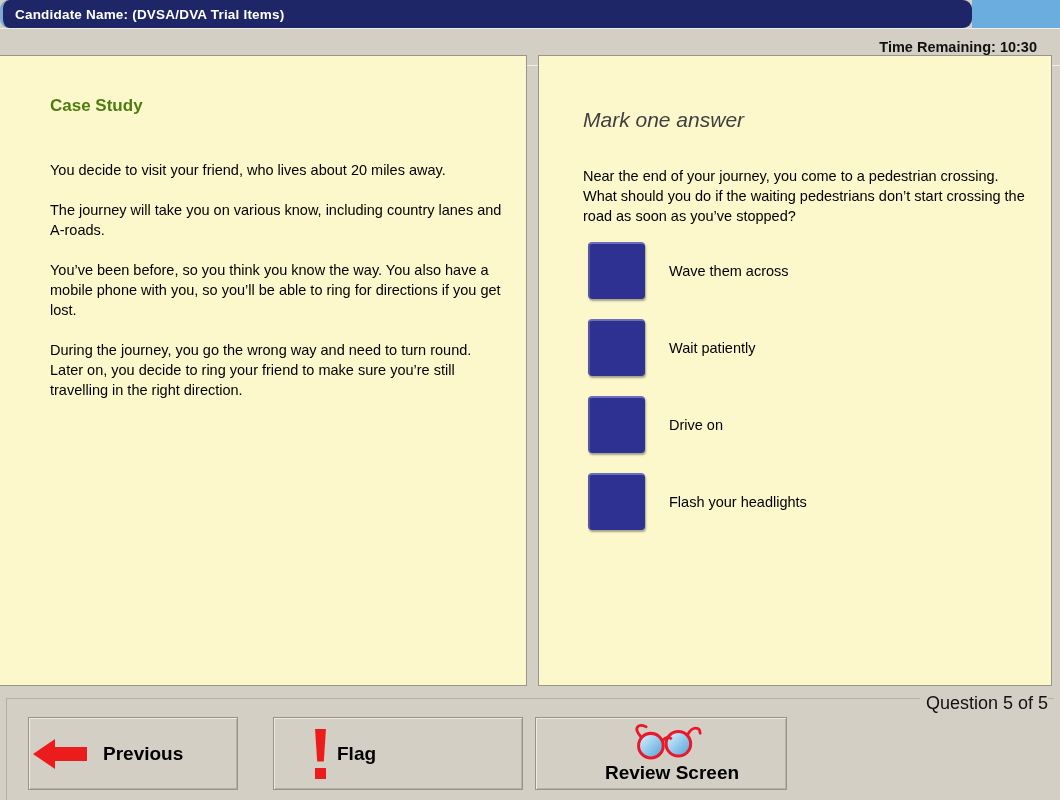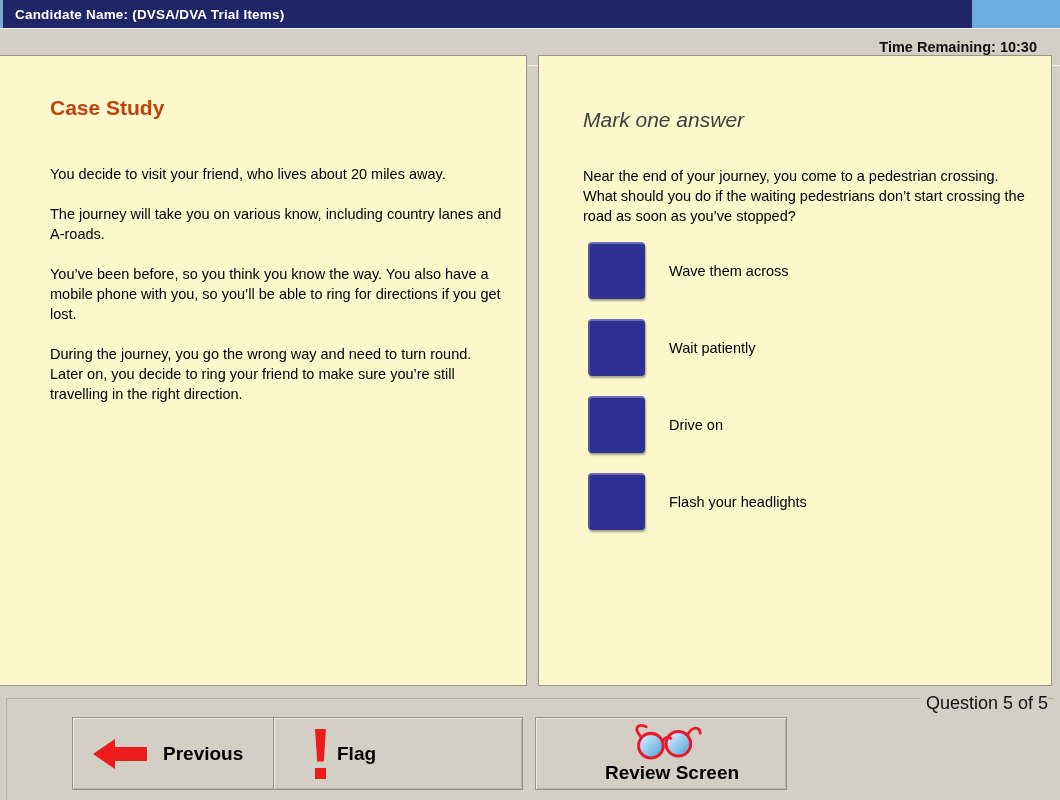"Candidate Name: (DVSA/DVA Trial Items)" .titlebar { border-radius: none -> 9px }
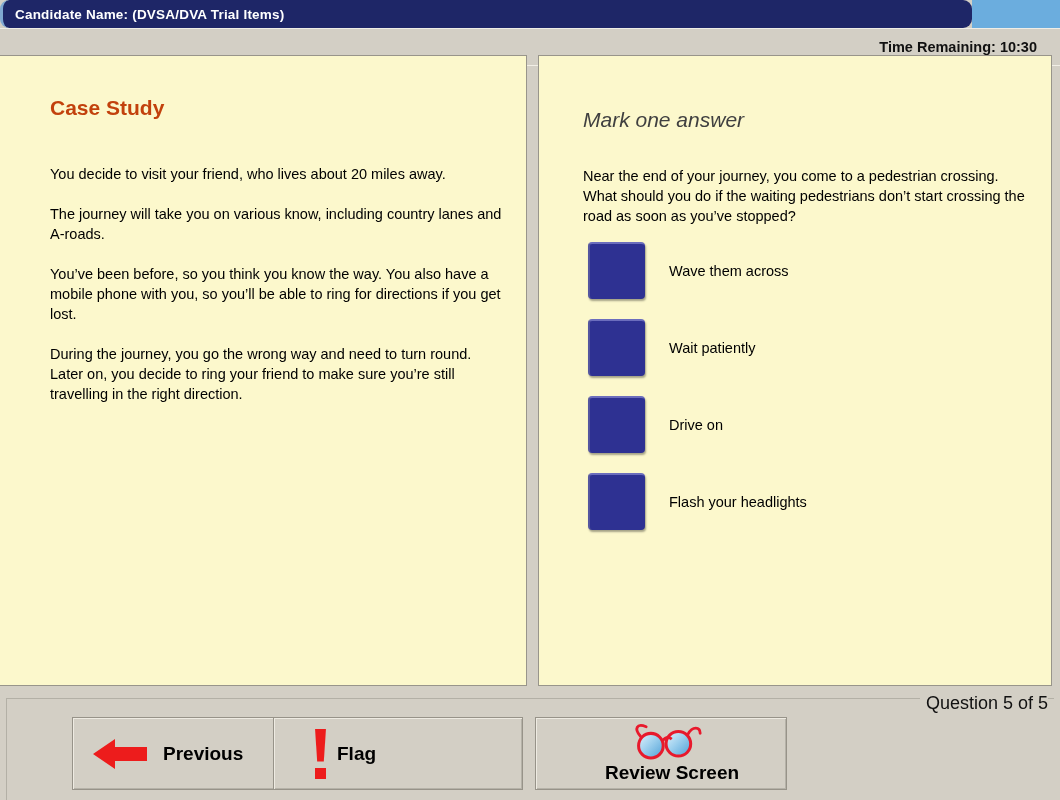"Case Study" .left-panel h1 { color: #c2410c -> #4d7c0f; font-size: 21px -> 17px }
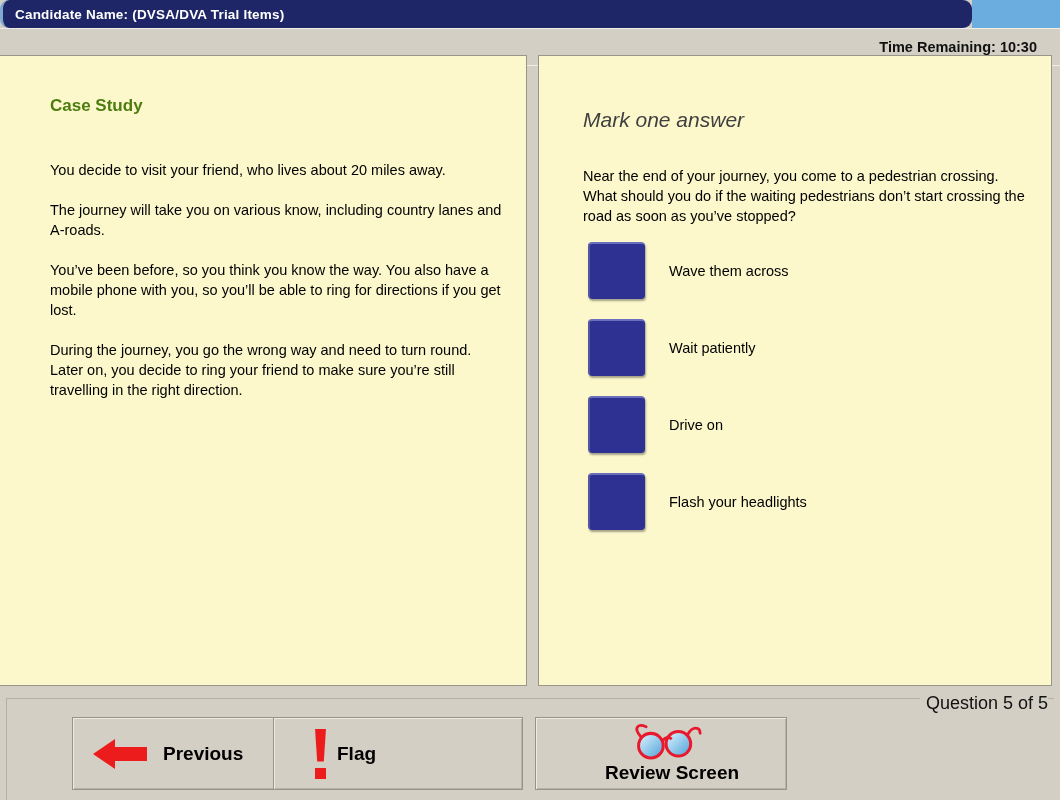"Previous" .btn-previous { margin-left: 44px -> none; padding-left: 20px -> 4px }
